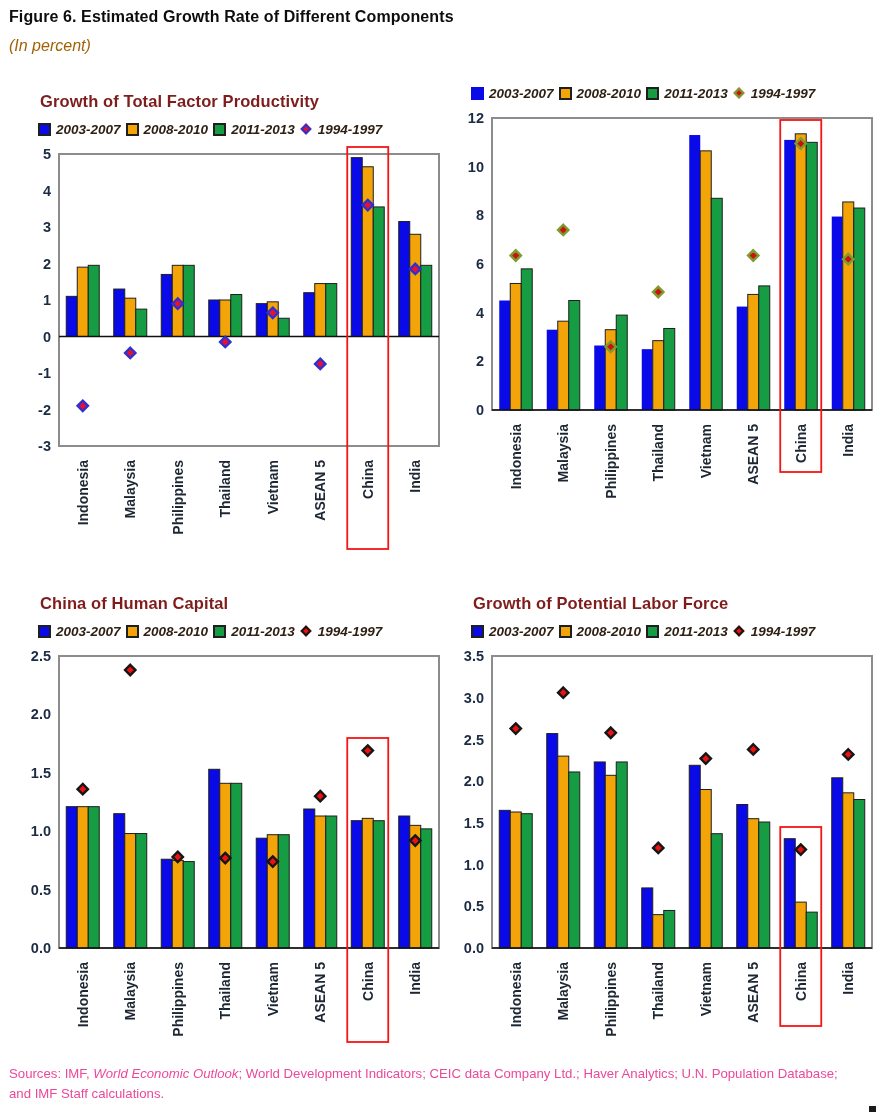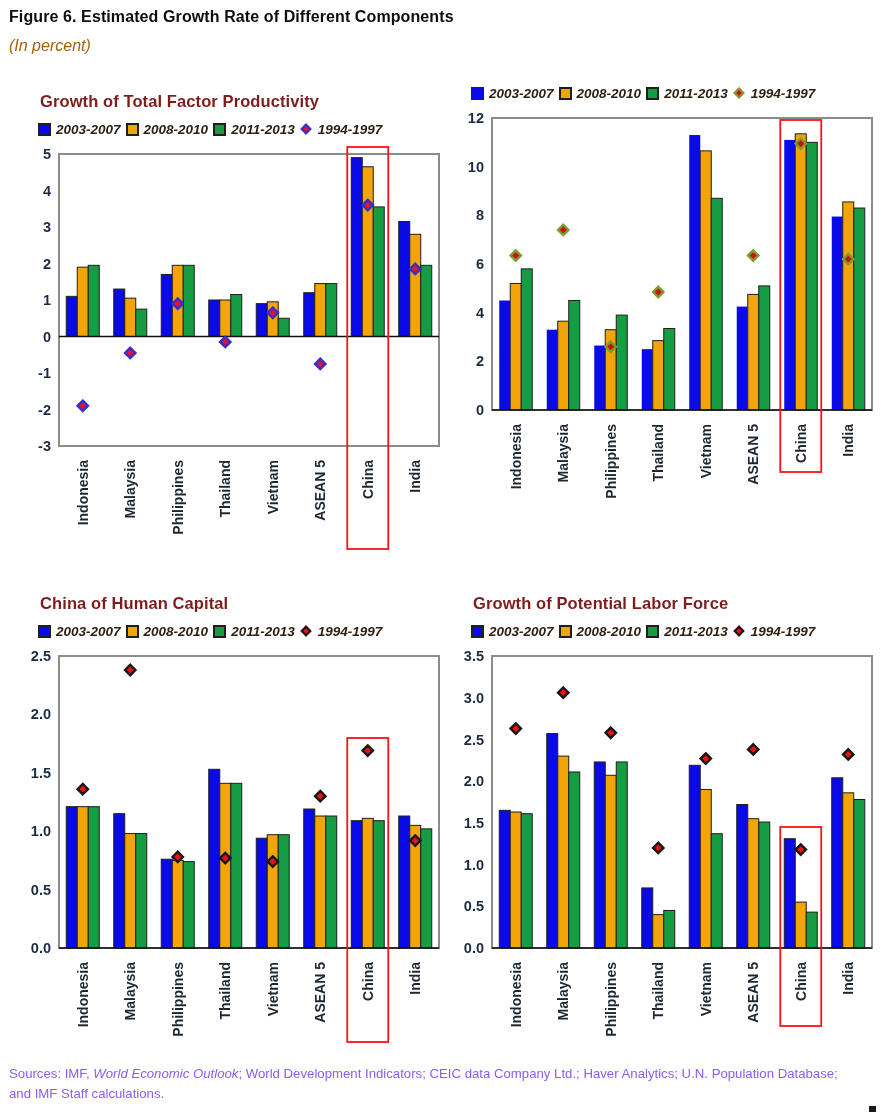"Sources: IMF, World Economic Outlook;" .source-note { color: #8b5cf6 -> #ec4899 }
